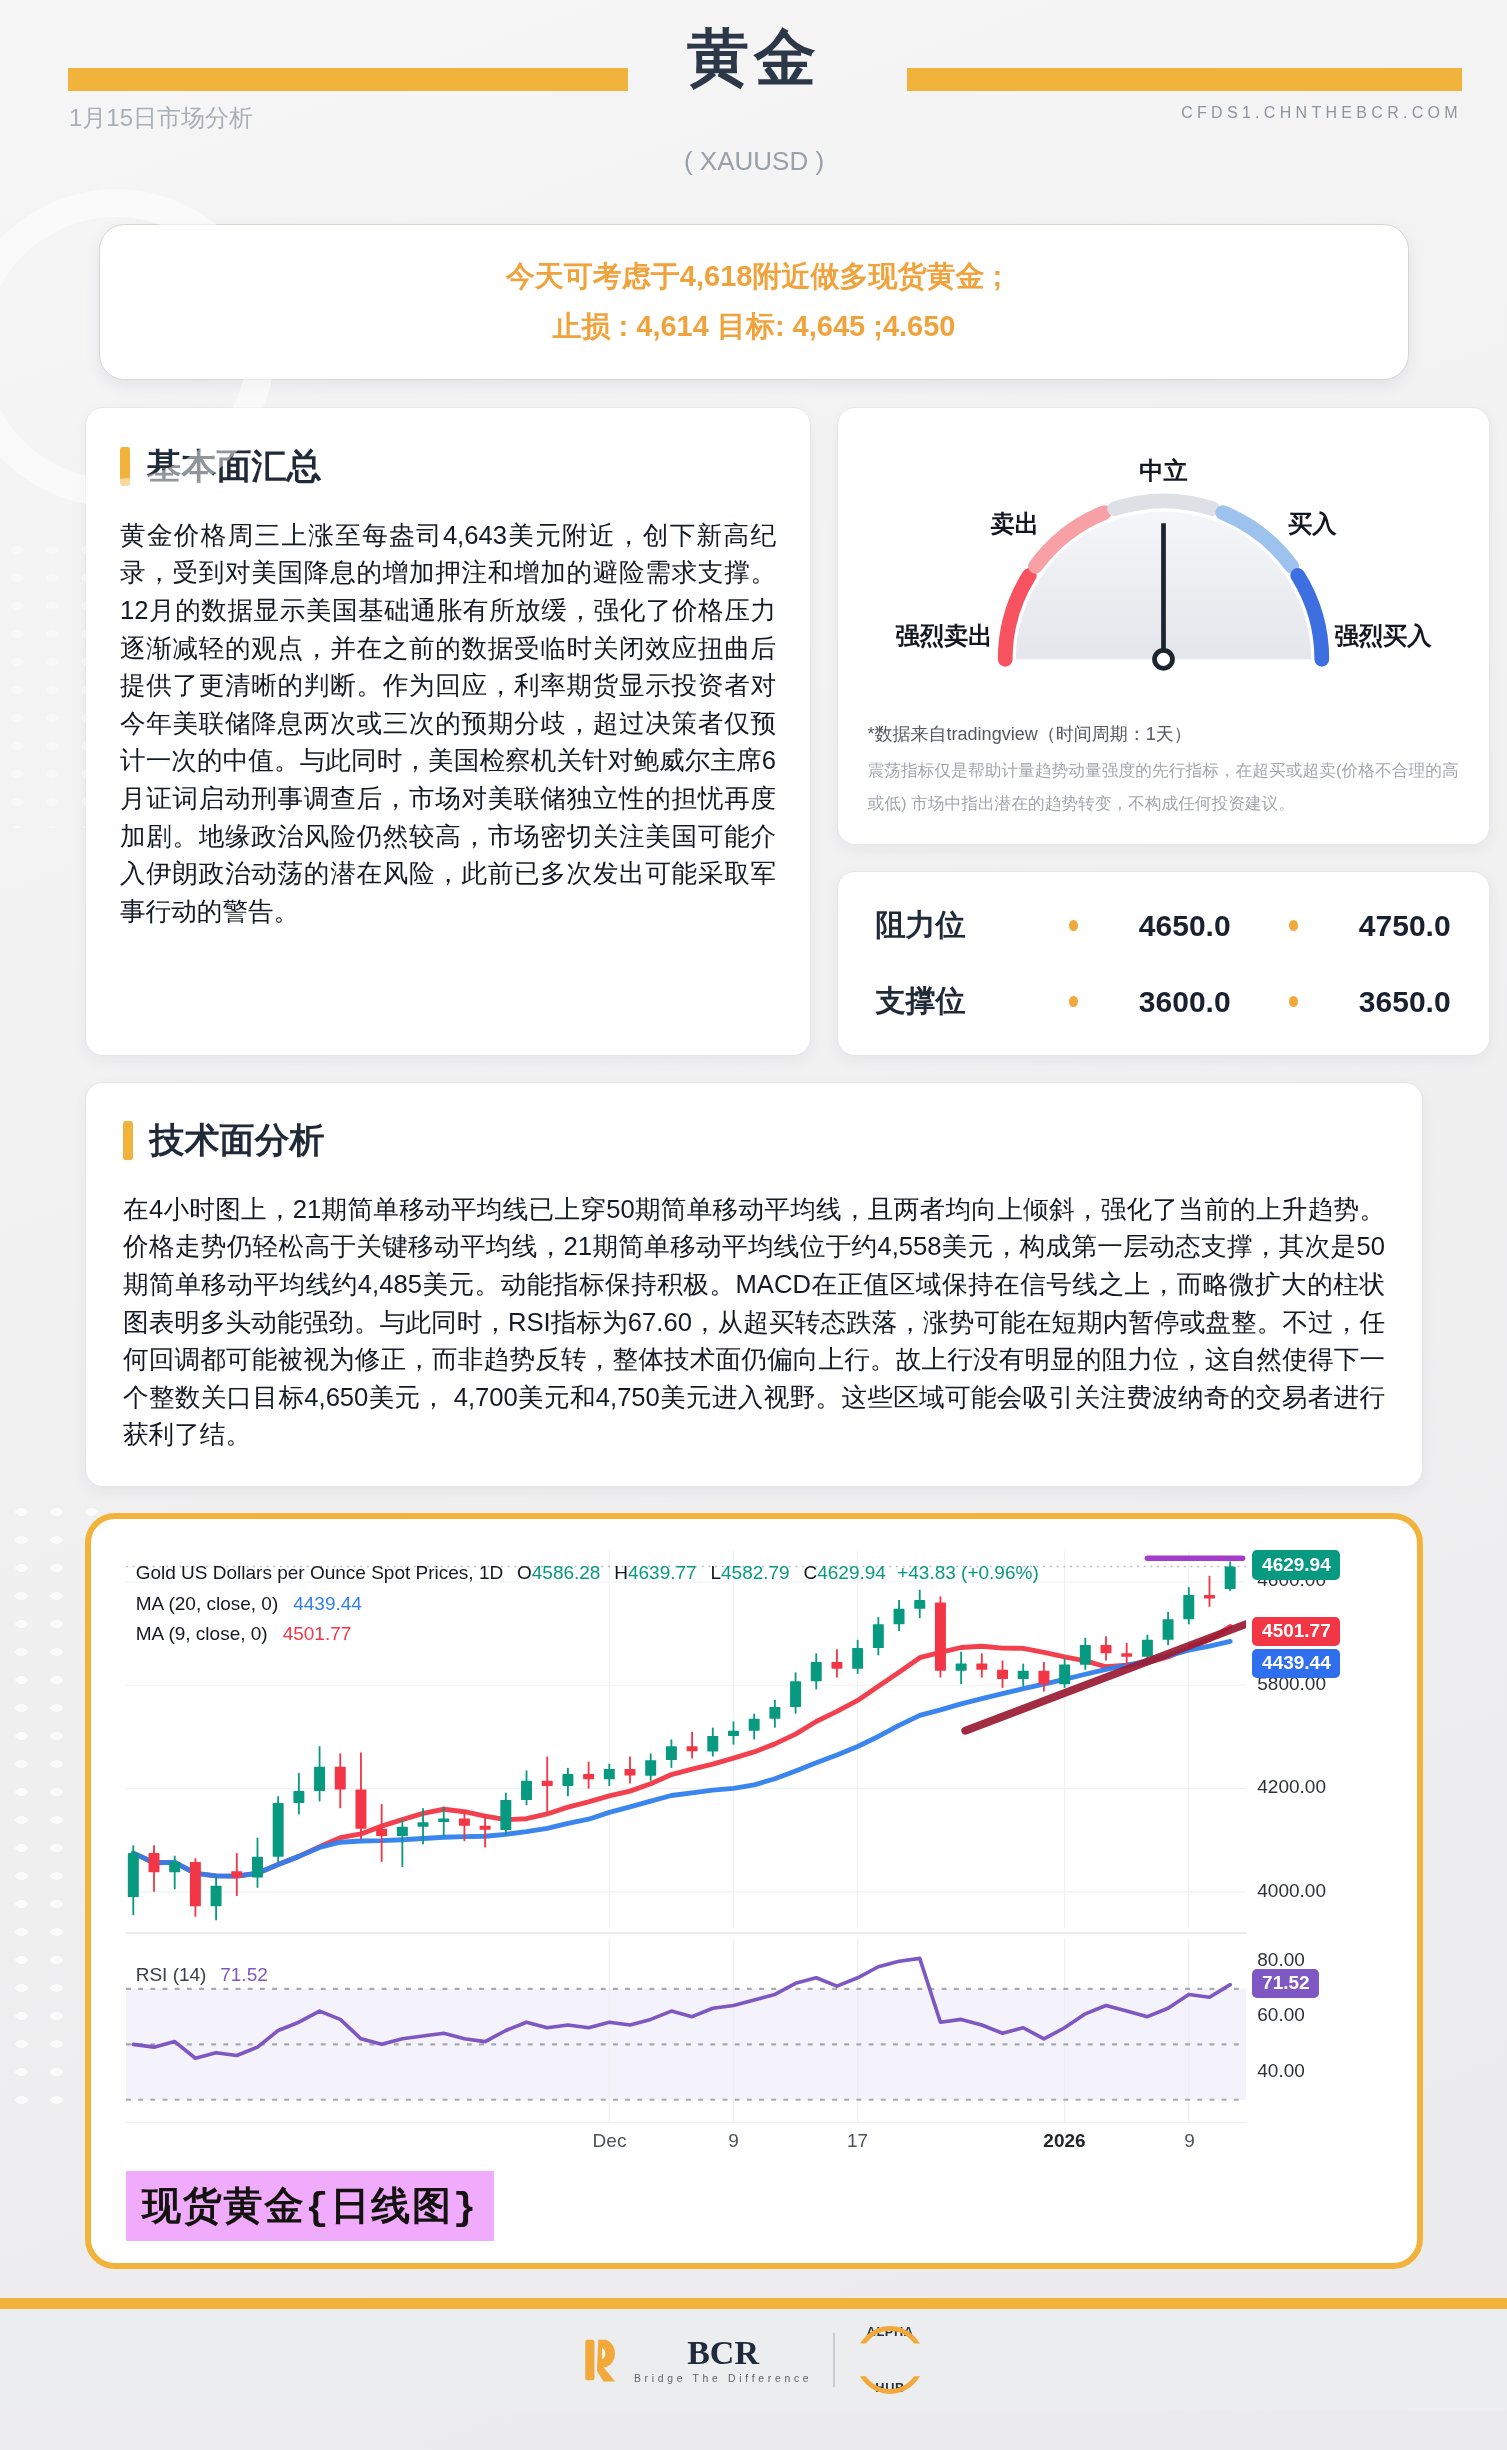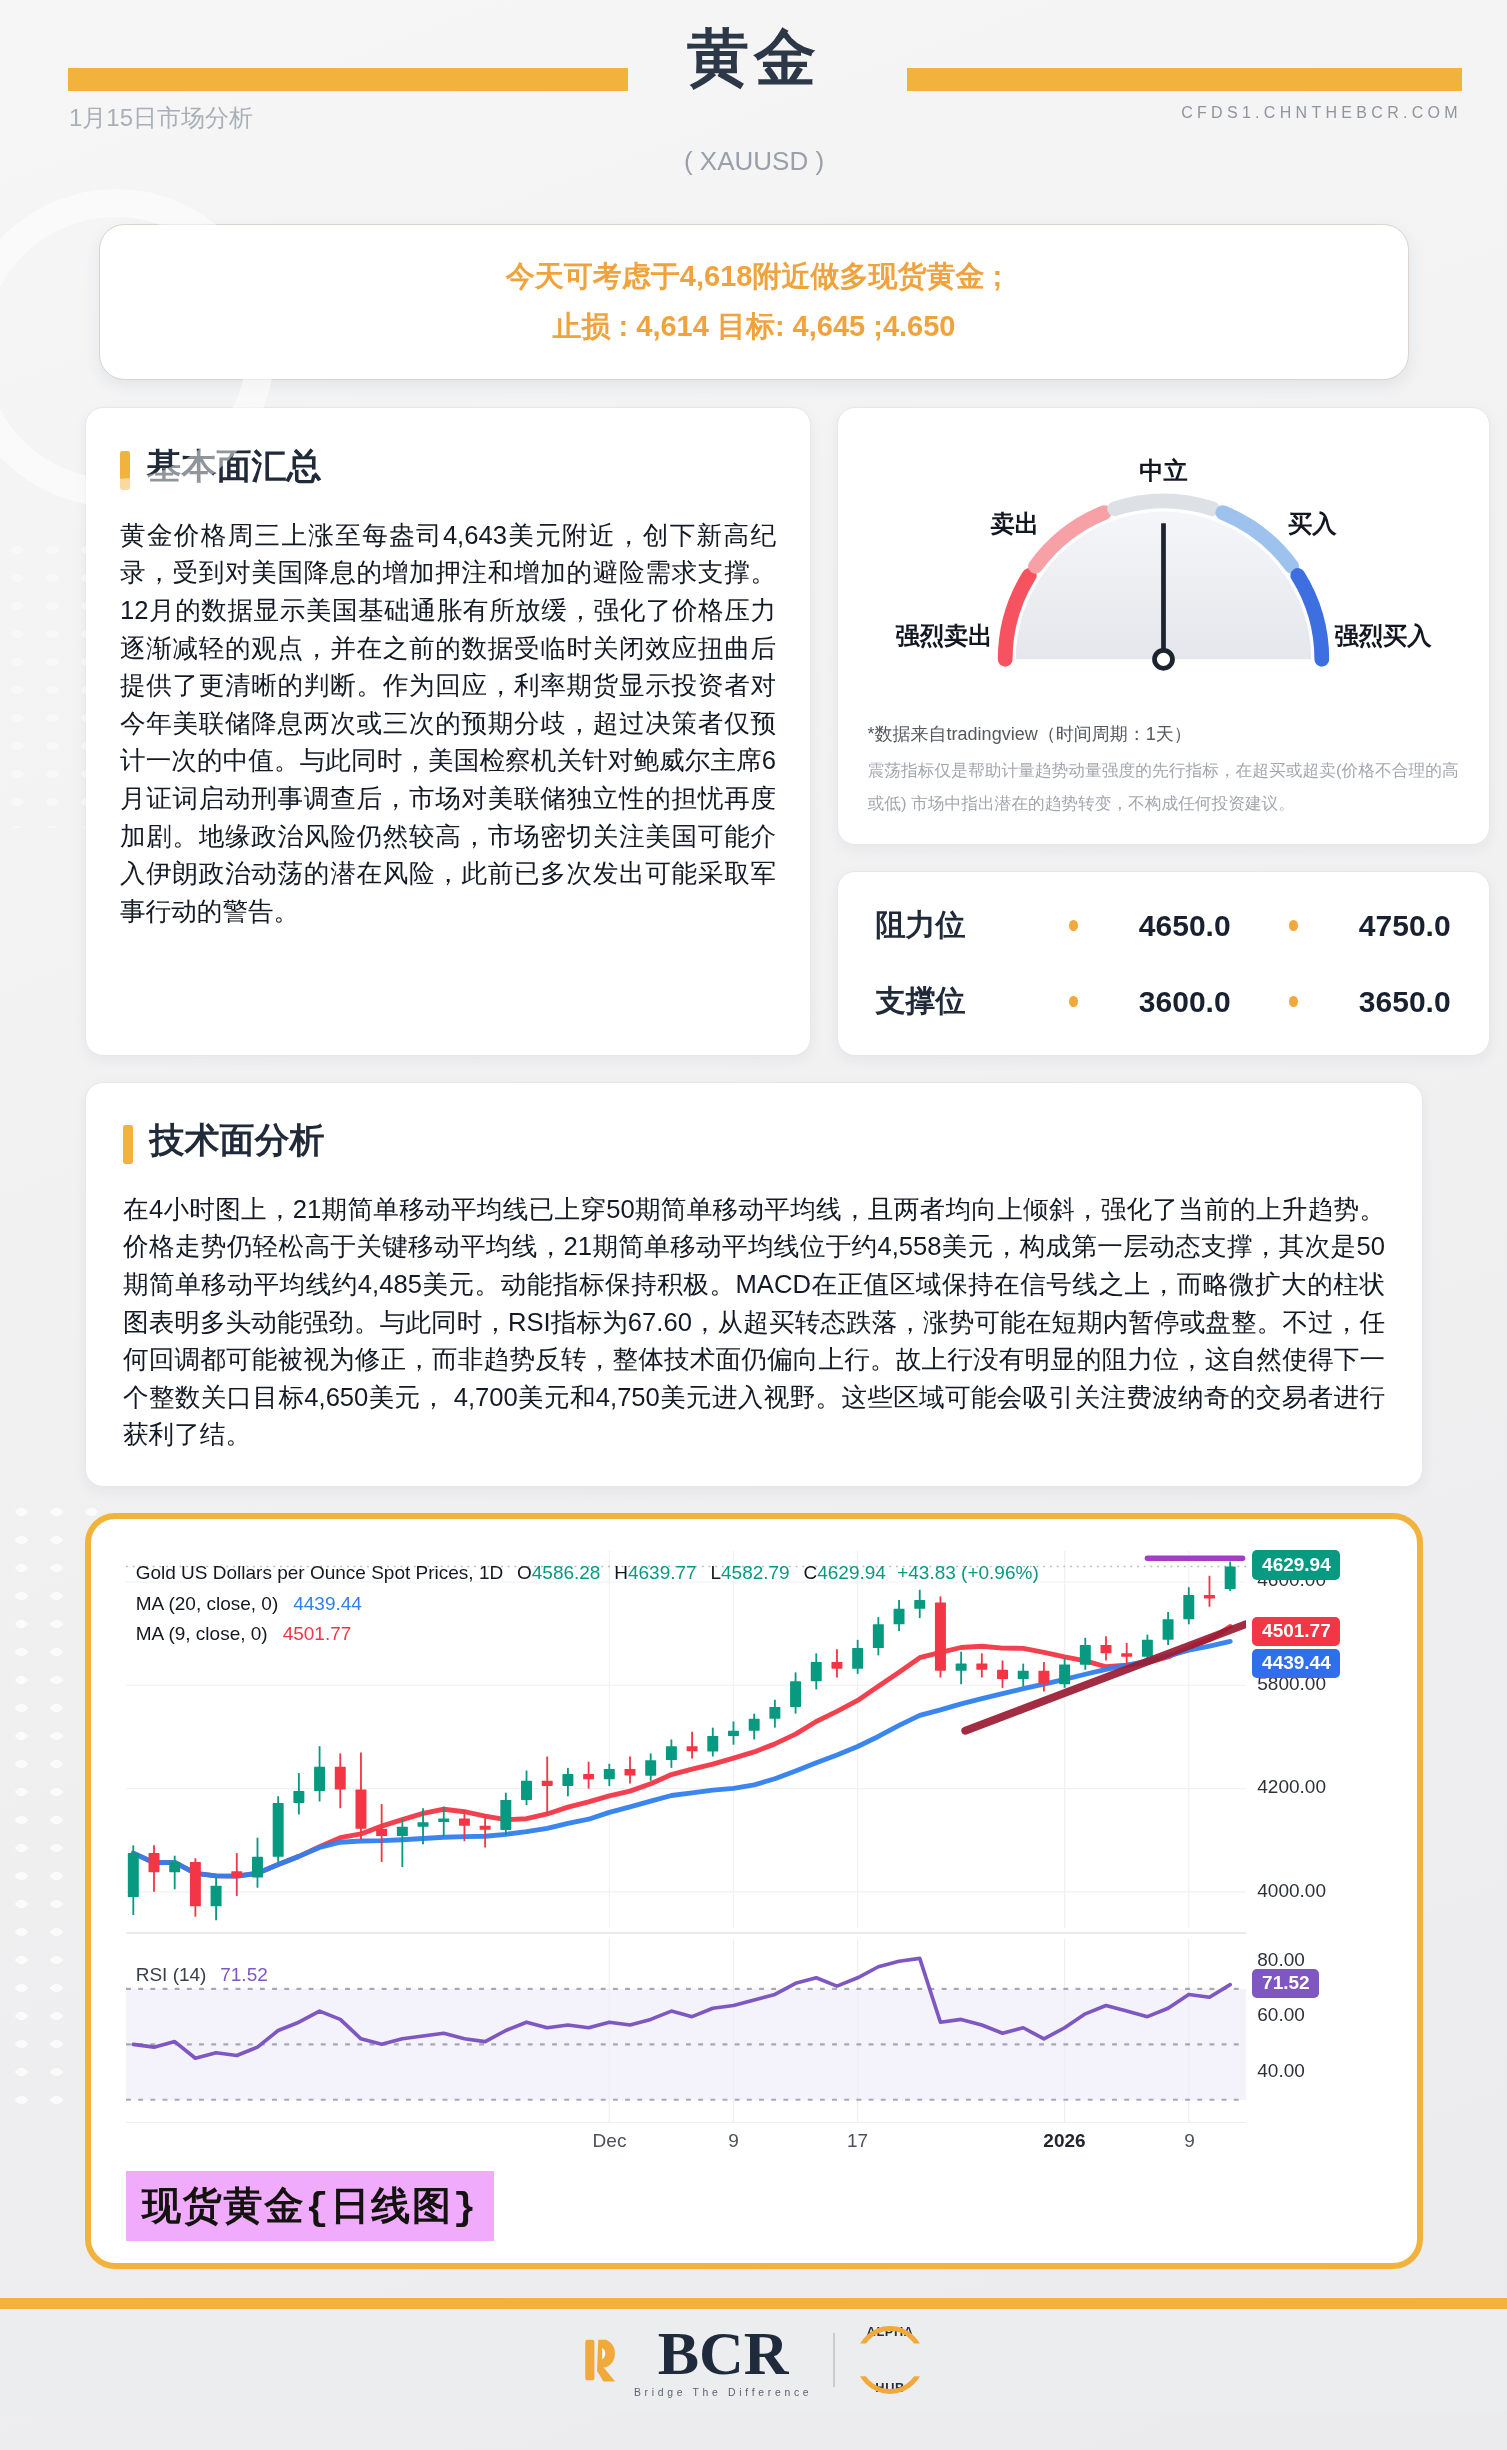"基本面汇总" .section-h { align-items: flex-end -> center }
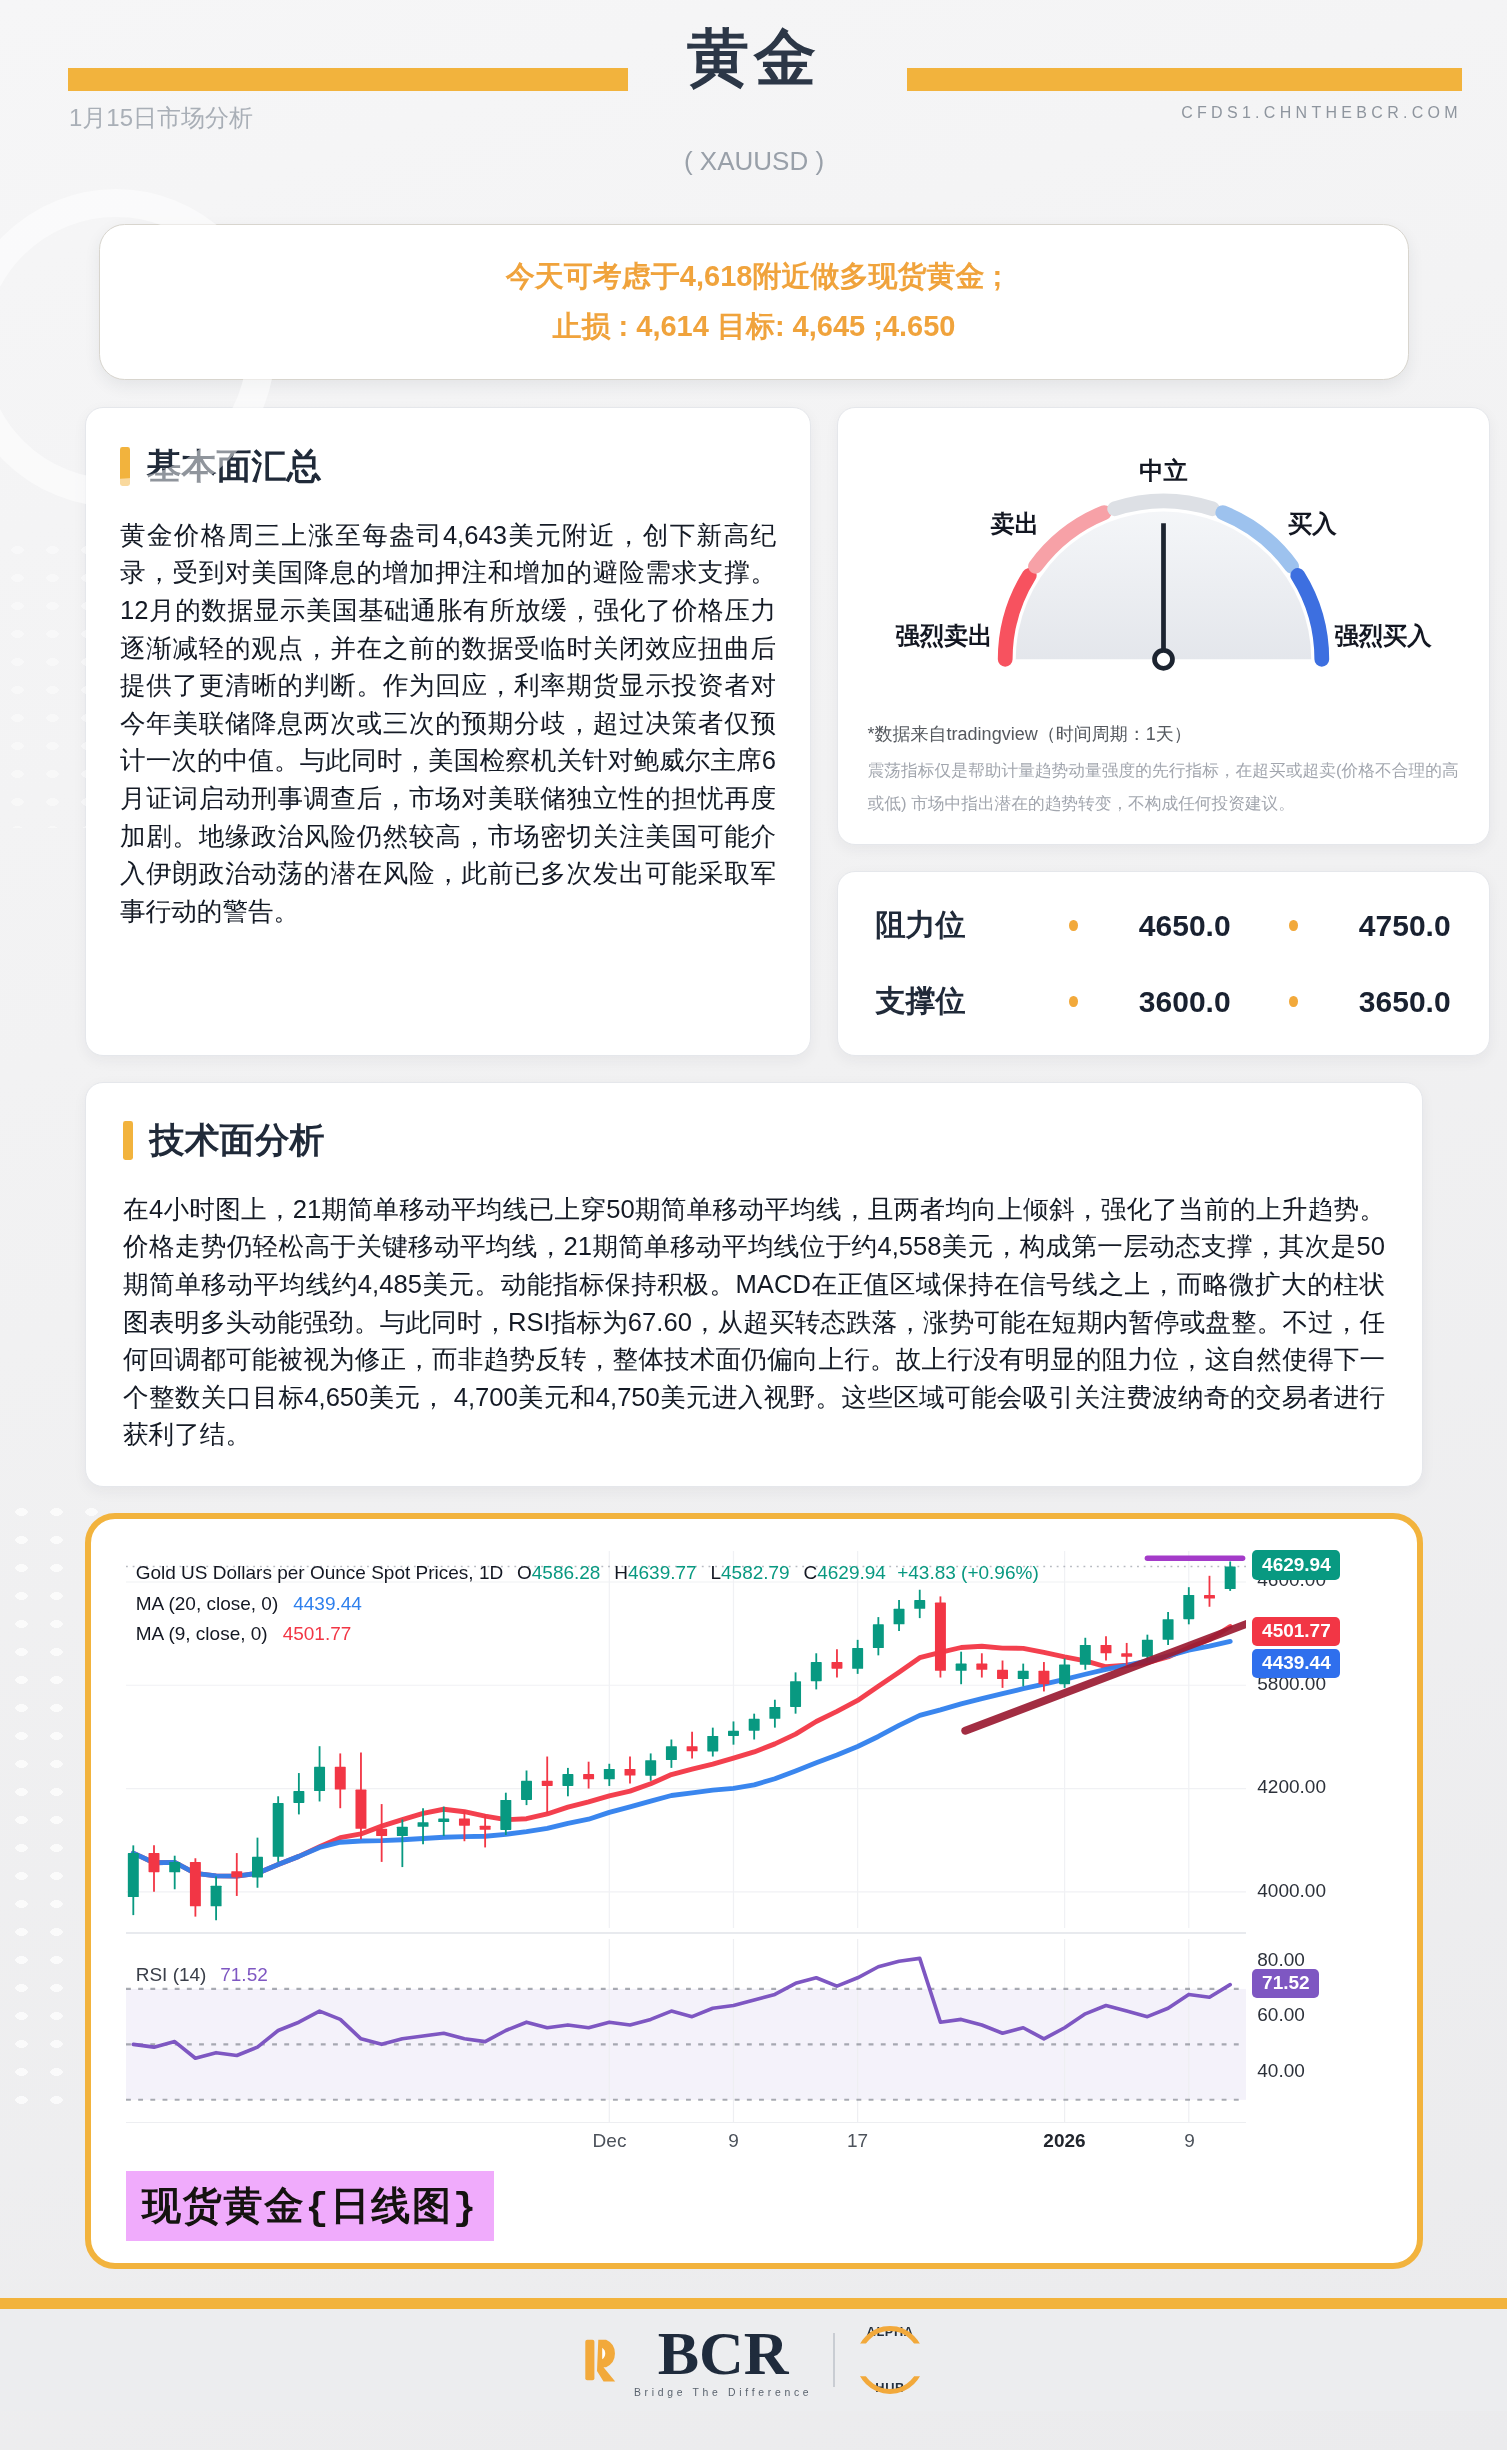"BCR" .brand { font-size: 62px -> 34px }
